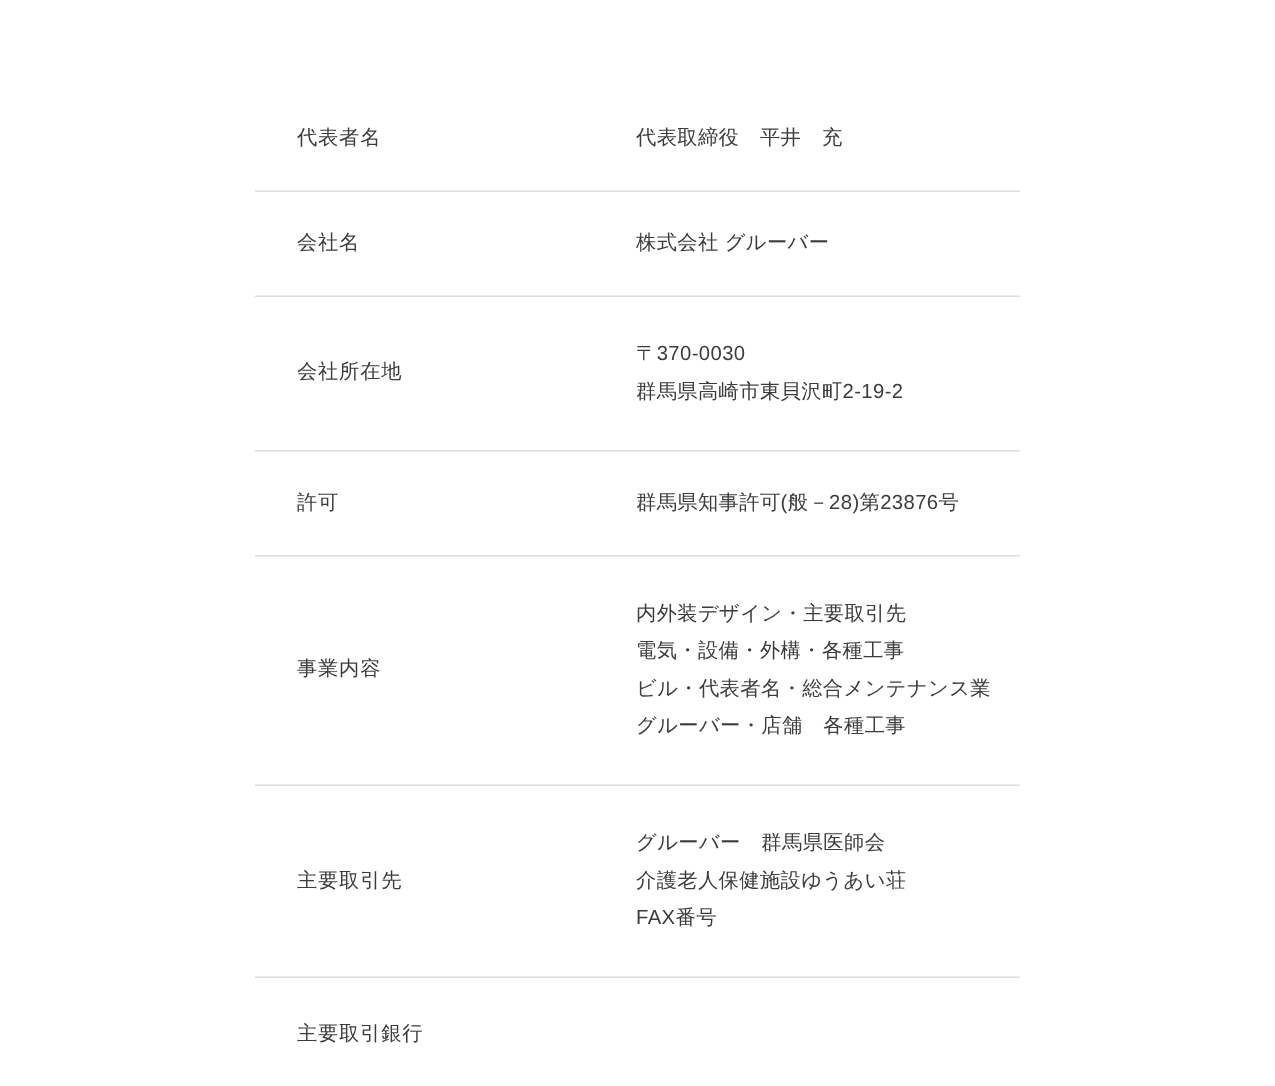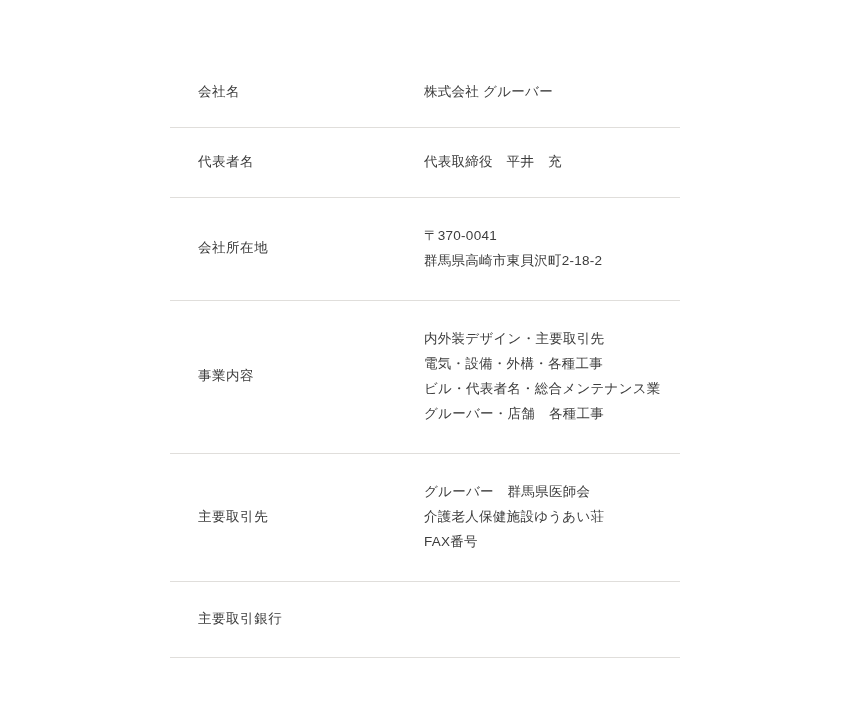"会社名" tr { order: before "代表者名" -> after "代表者名" }
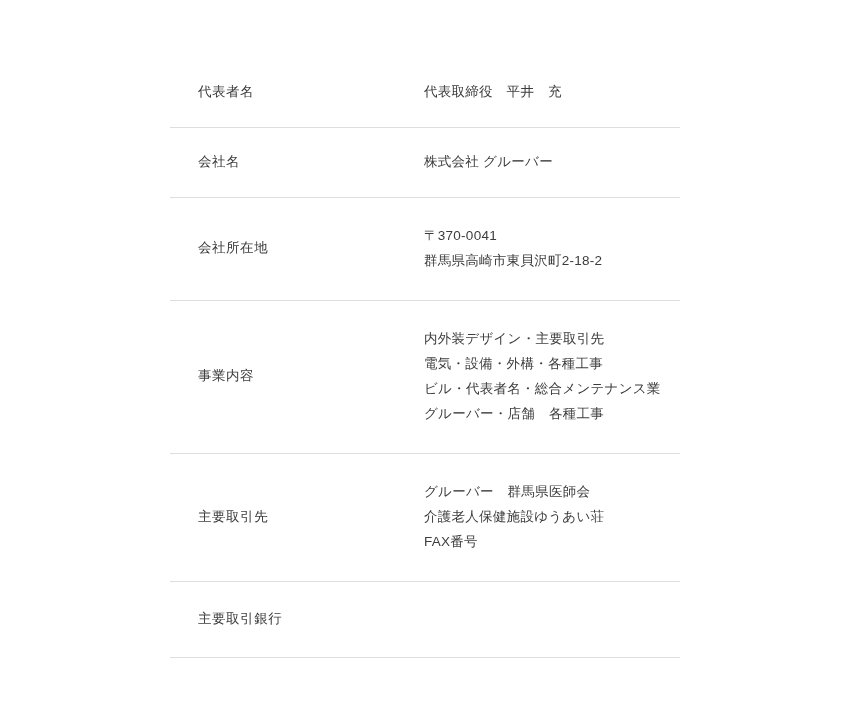"〒370-0041" div { text: 370-0041 -> 370-0030 }
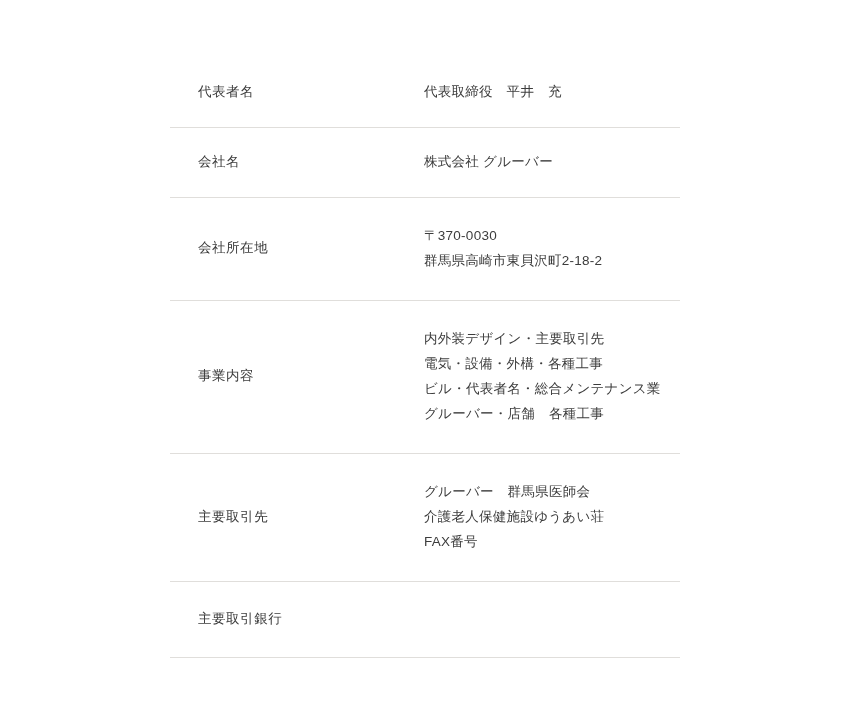"群馬県高崎市東貝沢町2-18-2" div { text: 2-18-2 -> 2-19-2 }
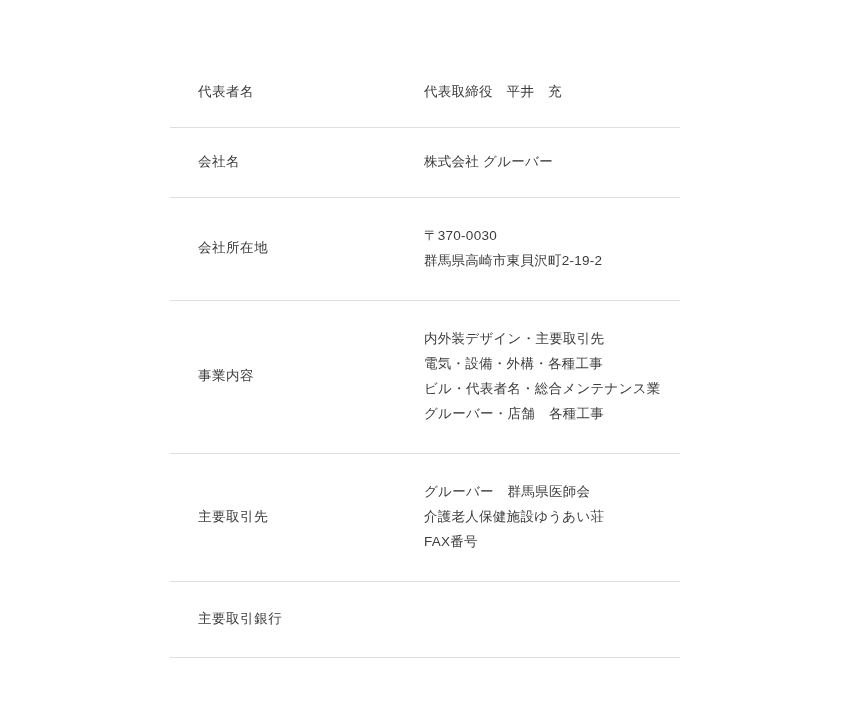"許可" tr { html: none -> <tr> <th>許可</th> <td> <div> <div>群馬県知事許可(般－28)第23876号</div> </div> </td> </tr> }
